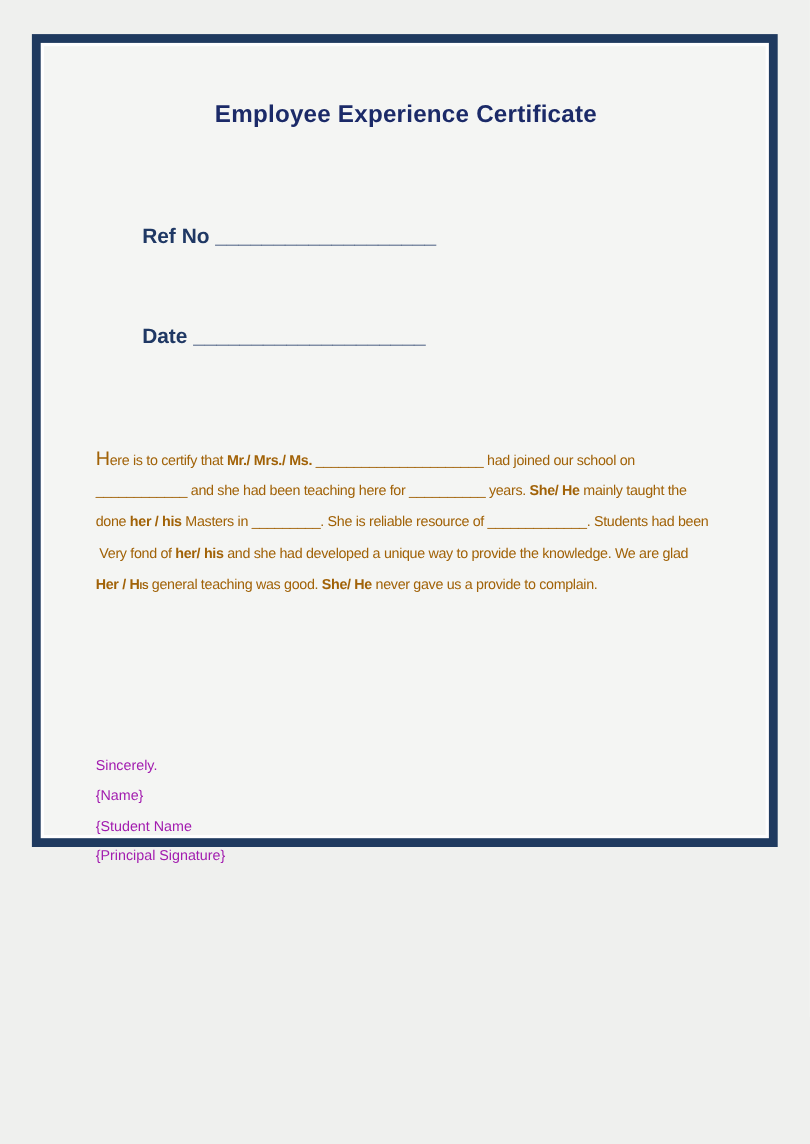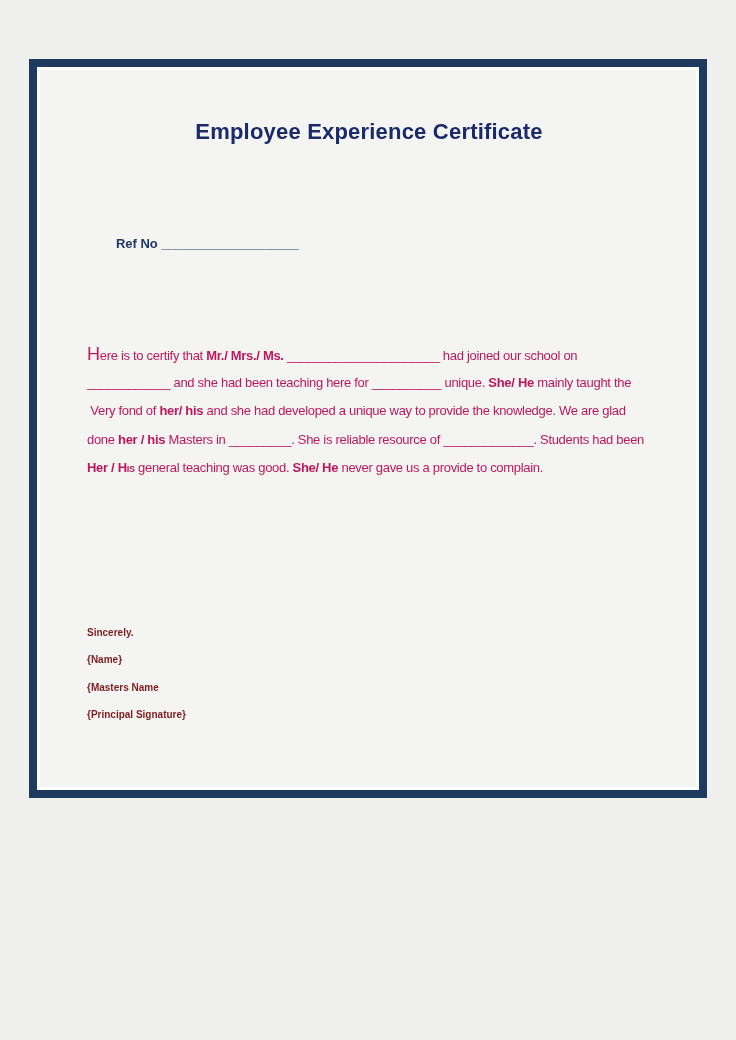"Employee Experience Certificate" .page { margin-top: 28px -> none }
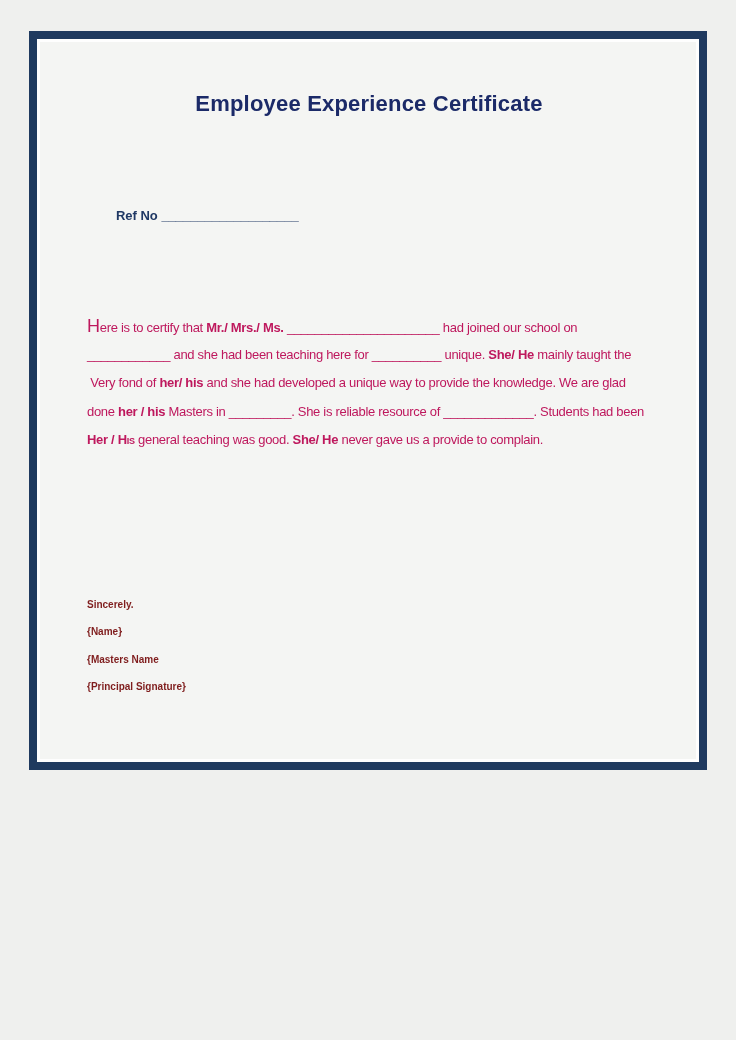"Ref No ___________________" .field { font-size: 13px -> 19px }
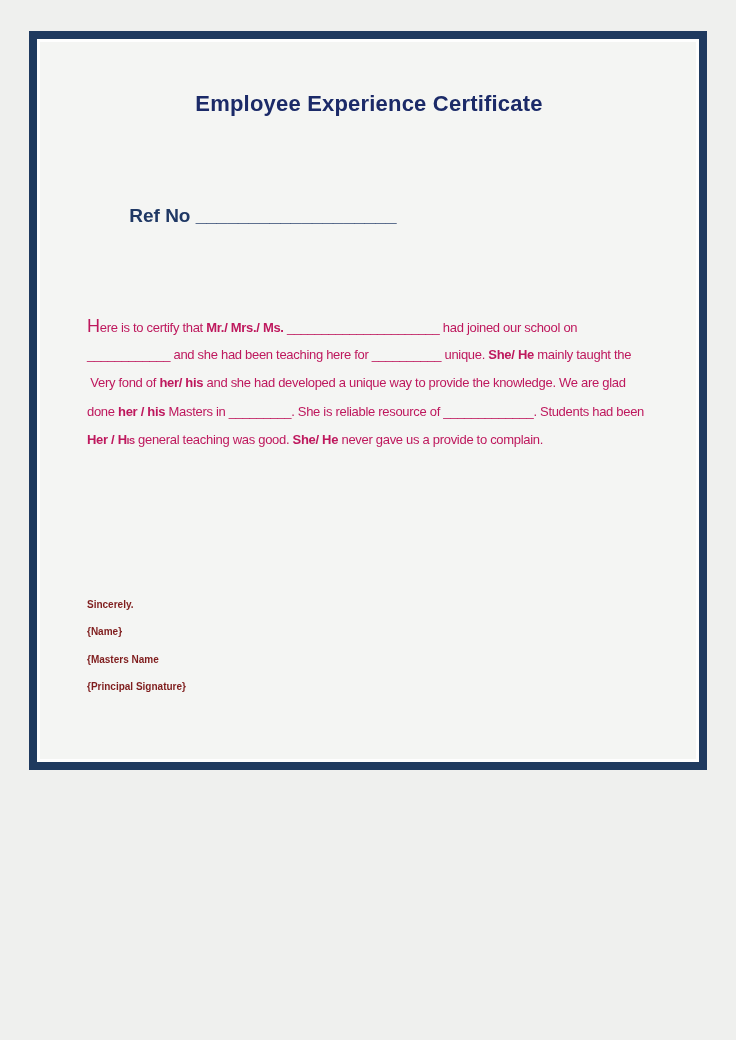"Date ____________________" div.field { html: none -> <div> <span>Date </span><span>____________________</span> </div> }
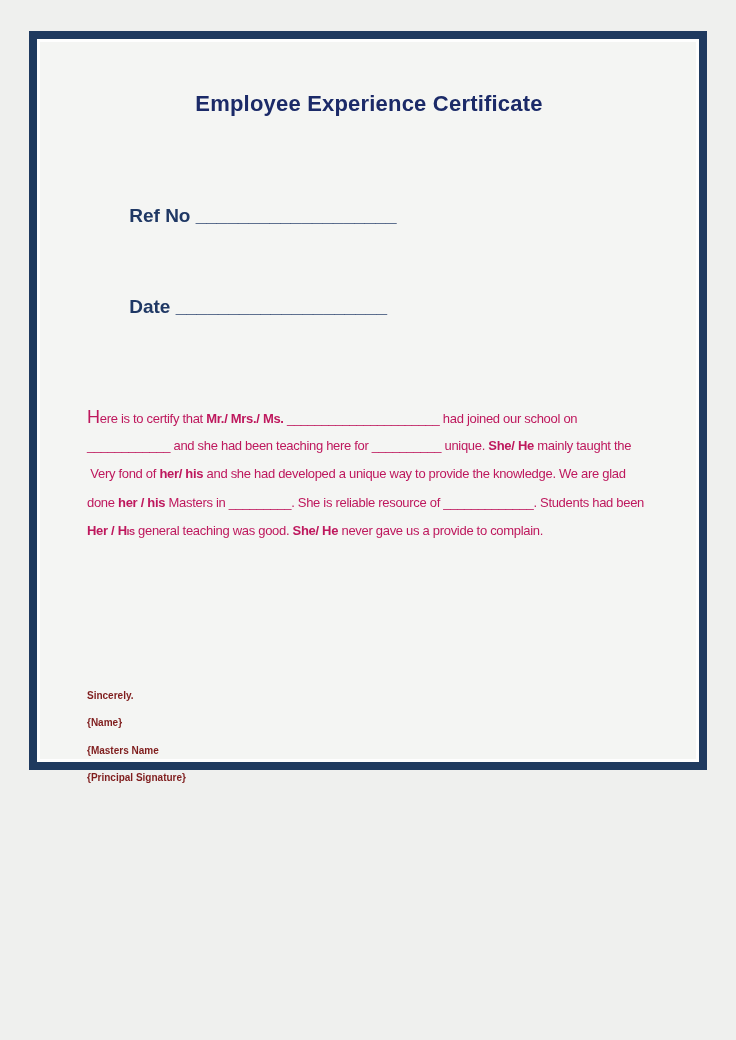"Here is to certify that" .bodytext { color: #be185d -> #a16207 }
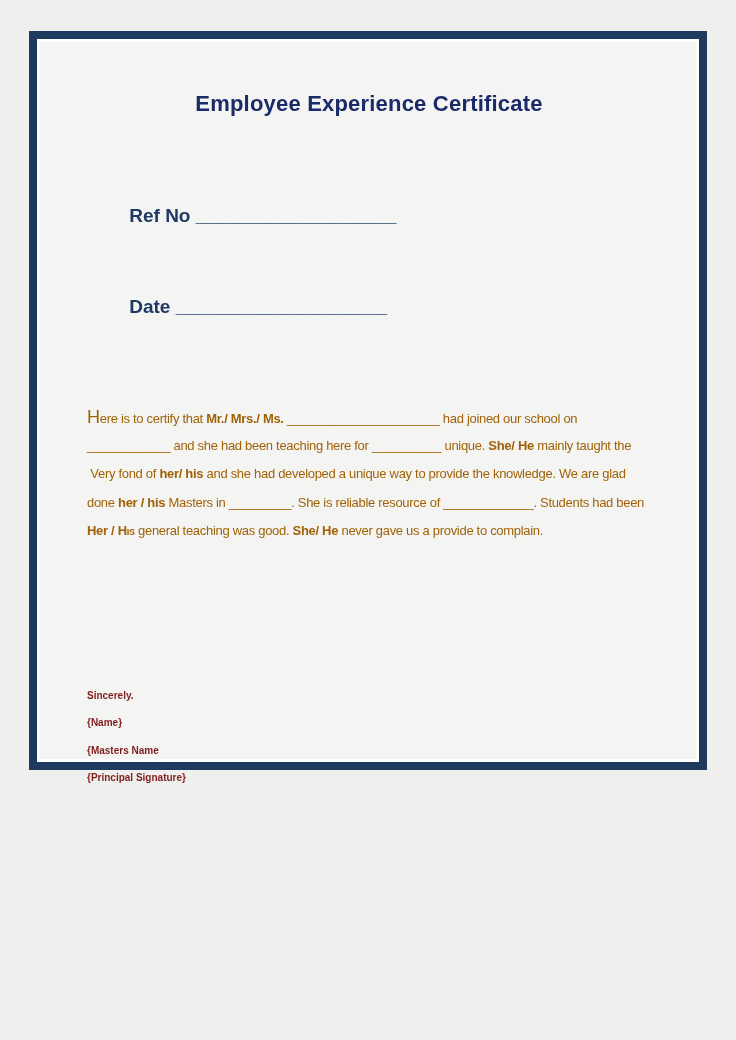"____________ and she had been" span.seg-r { text: unique -> years }
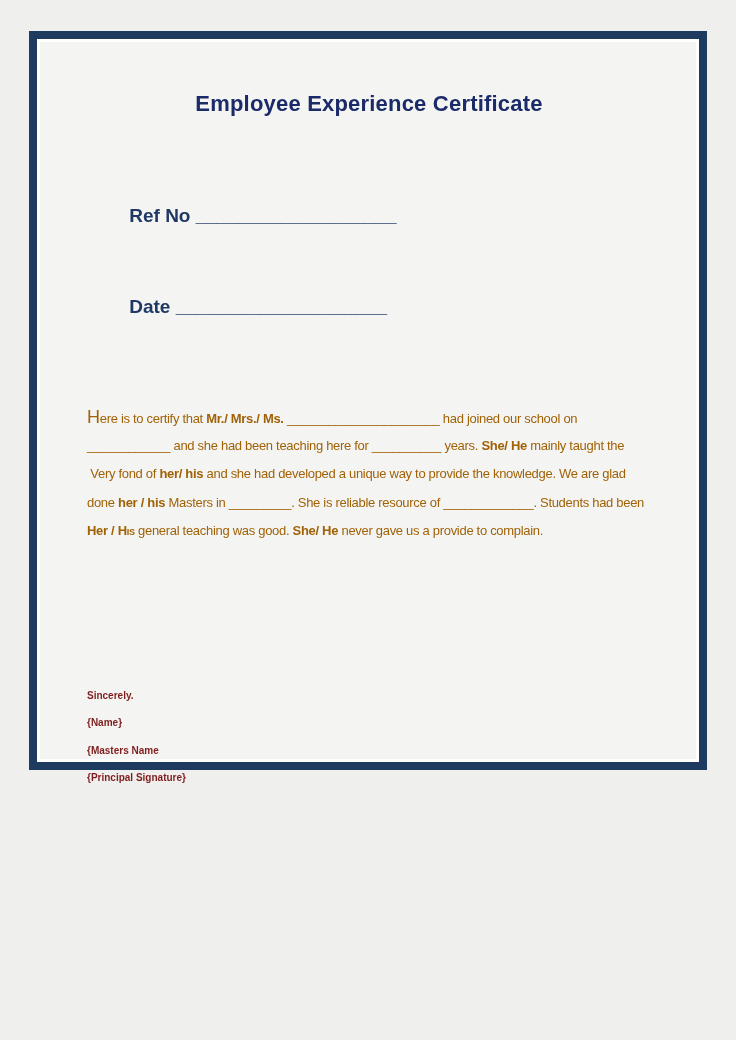"Very fond of her/ his" div.line { order: before "done her / his Masters" -> after "done her / his Masters" }
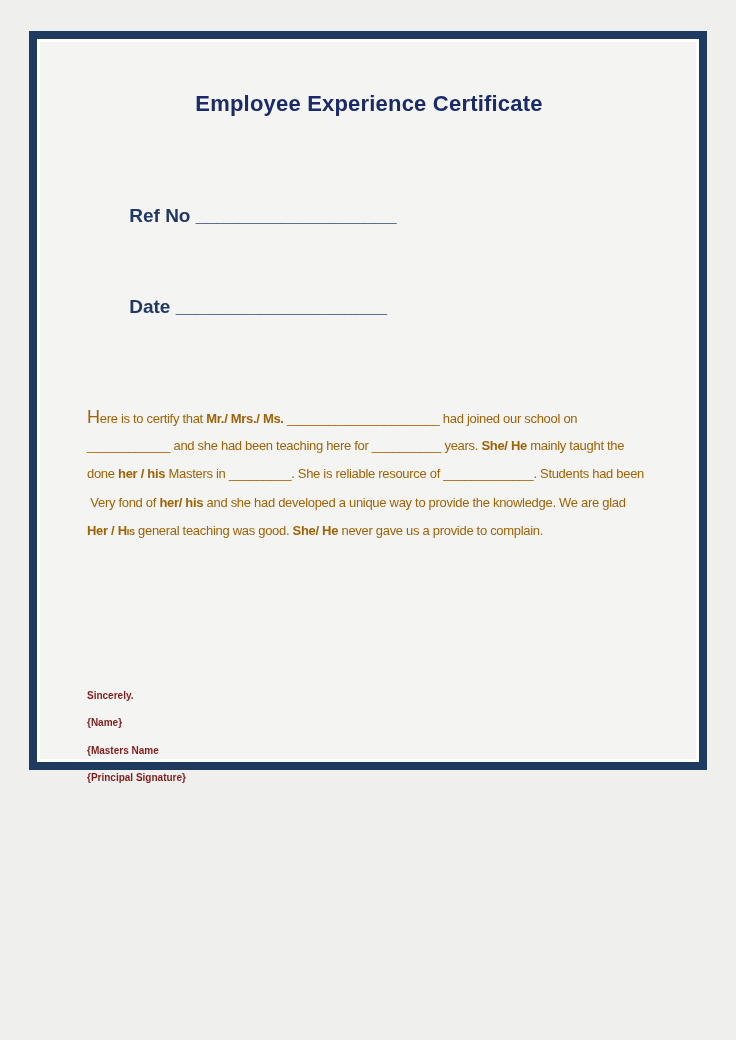"Sincerely." .signature { color: #7f1d1d -> #a21caf; font-size: 10px -> 13px; font-weight: bold -> normal }
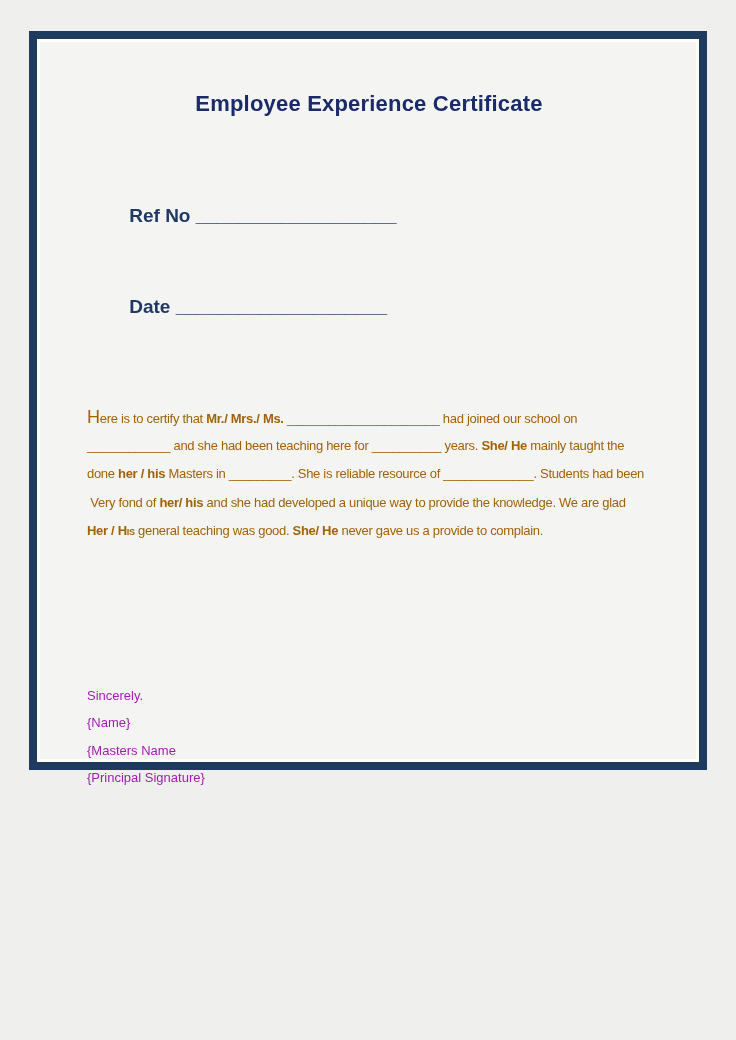"{Masters Name" div.sig-line { text: Masters -> Student }
